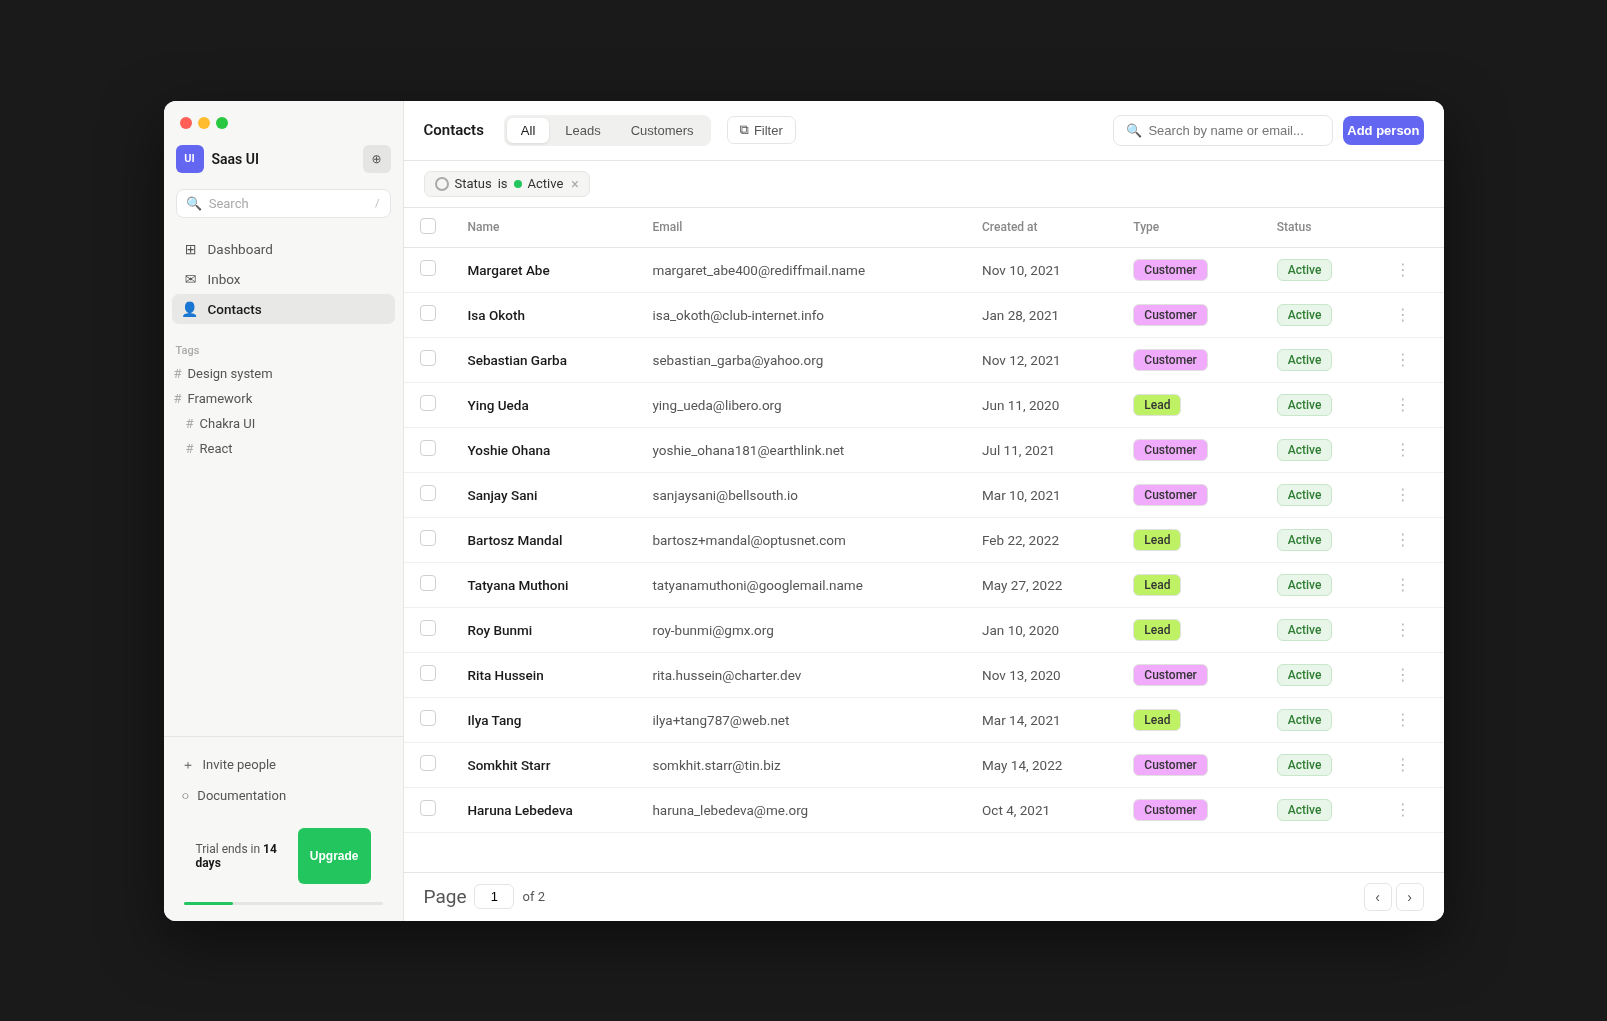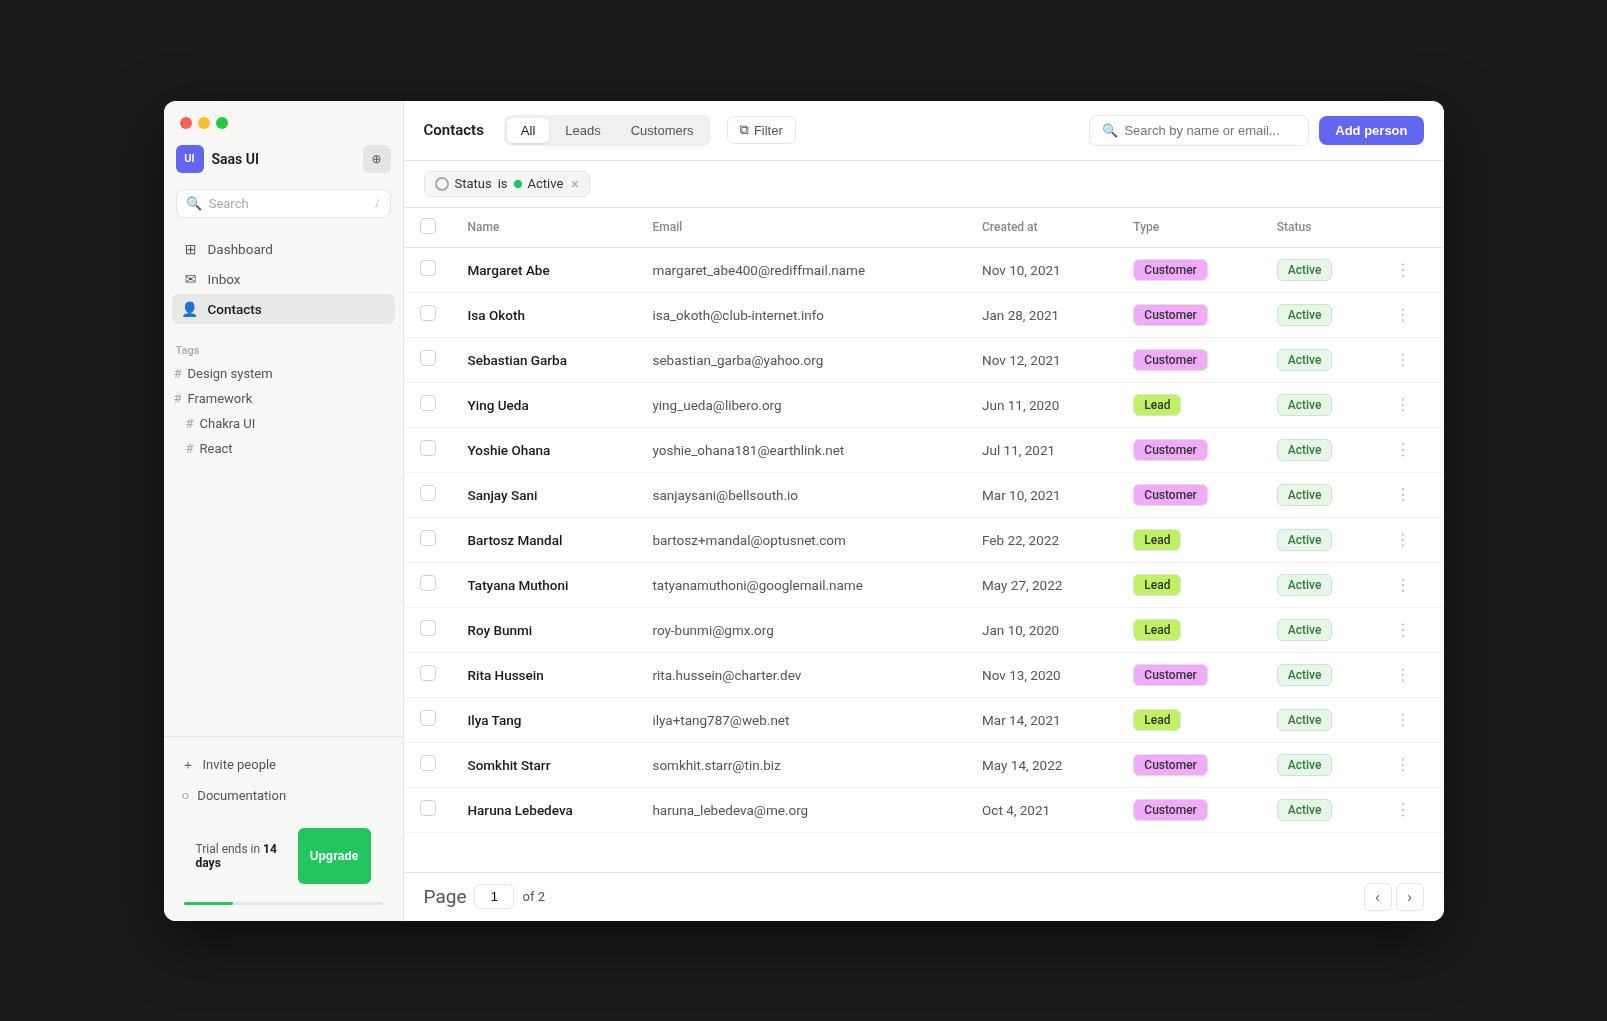"Add person" .add-person-btn { padding: 7px 16px -> 7px 4px }
